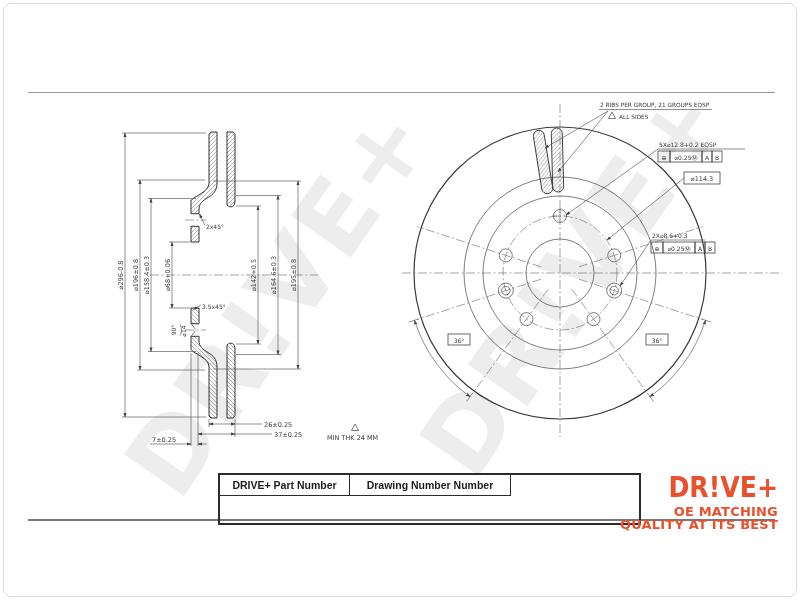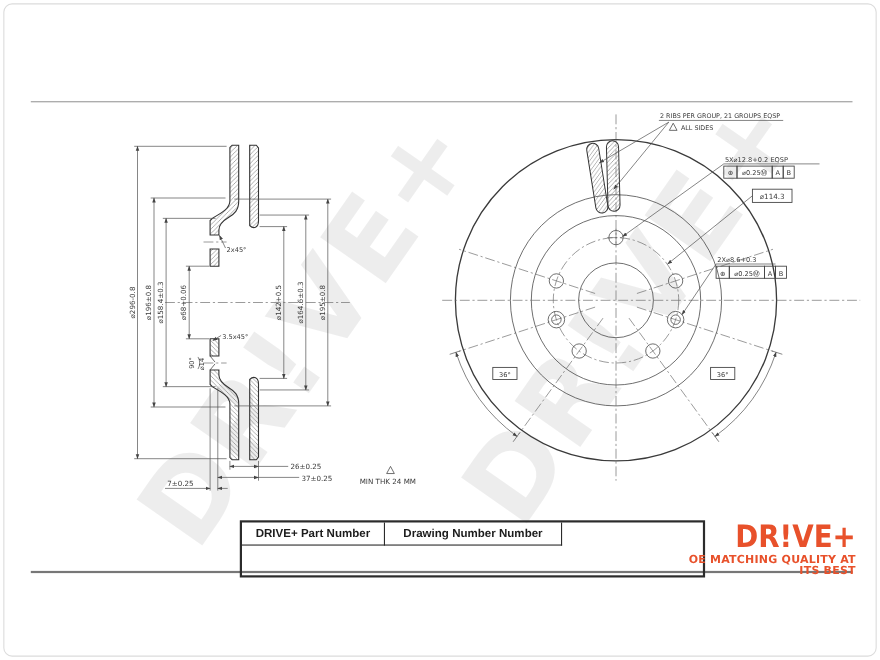"OE MATCHING QUALITY AT ITS" .logoTag { font-size: 10px -> 13px }
